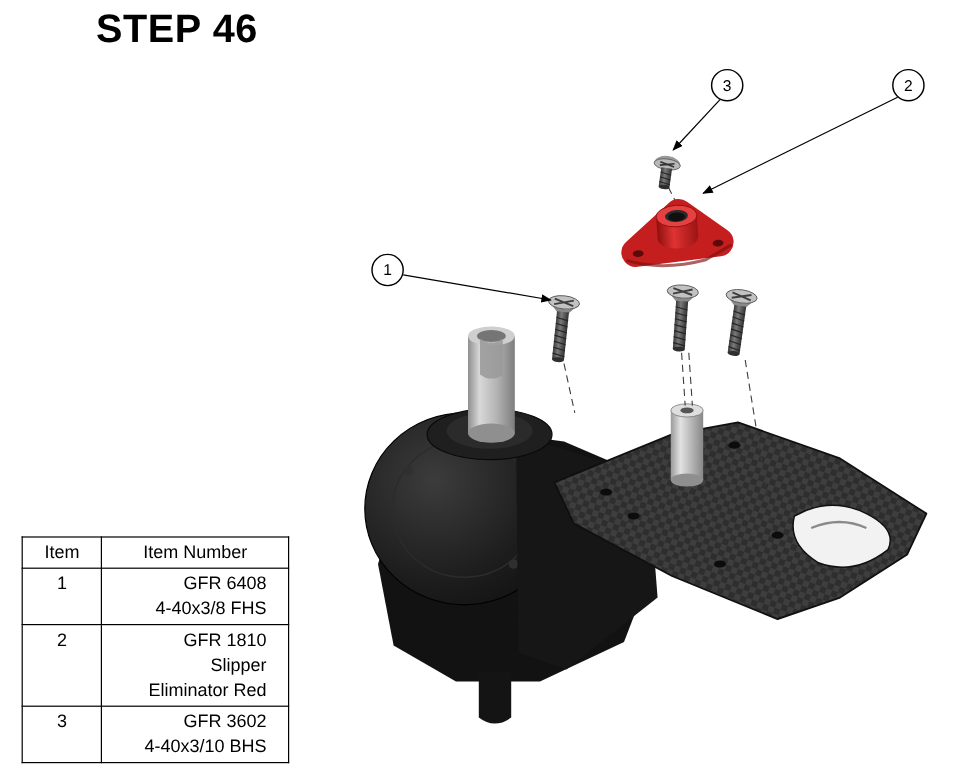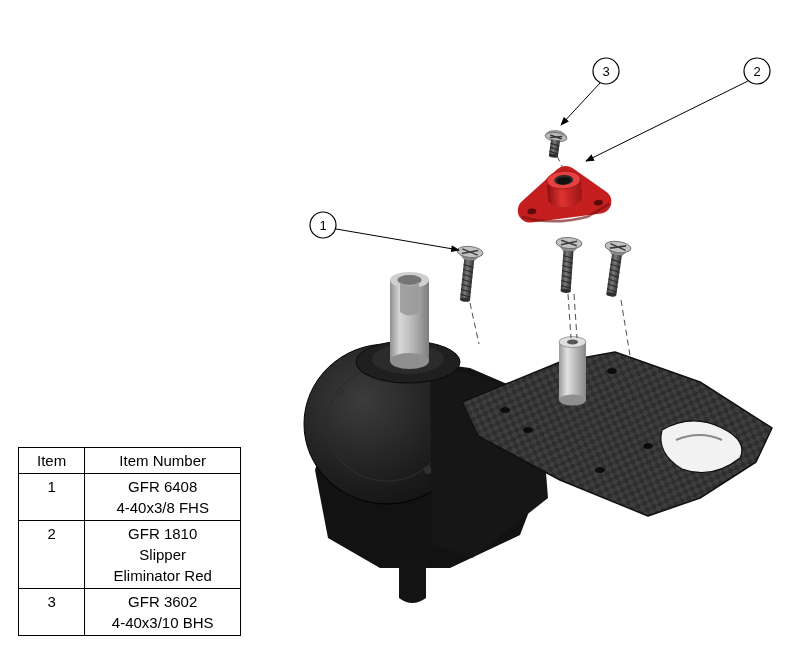"STEP 46" h1.step-title { html: none -> <h1>STEP 46</h1> }
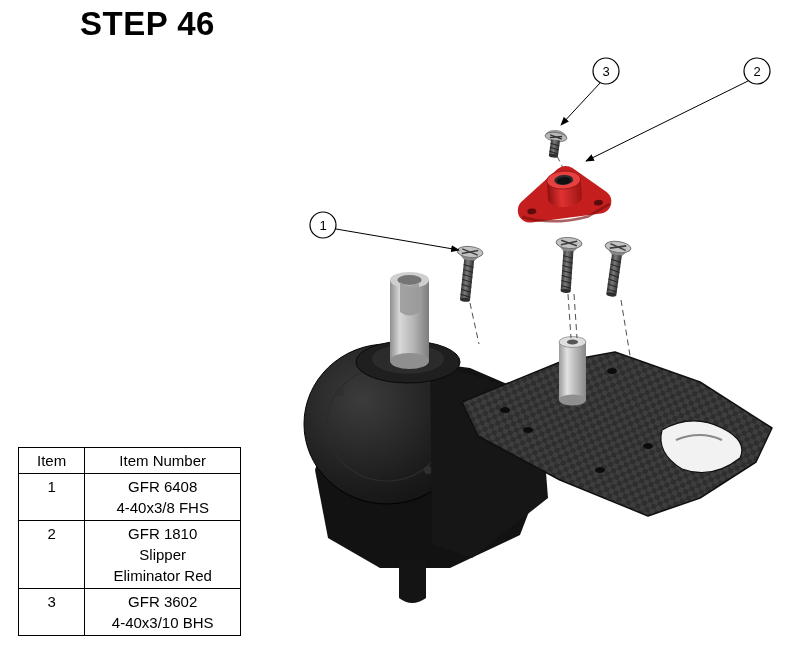"GFR 6408" td.part-cell { text-align: center -> right }
